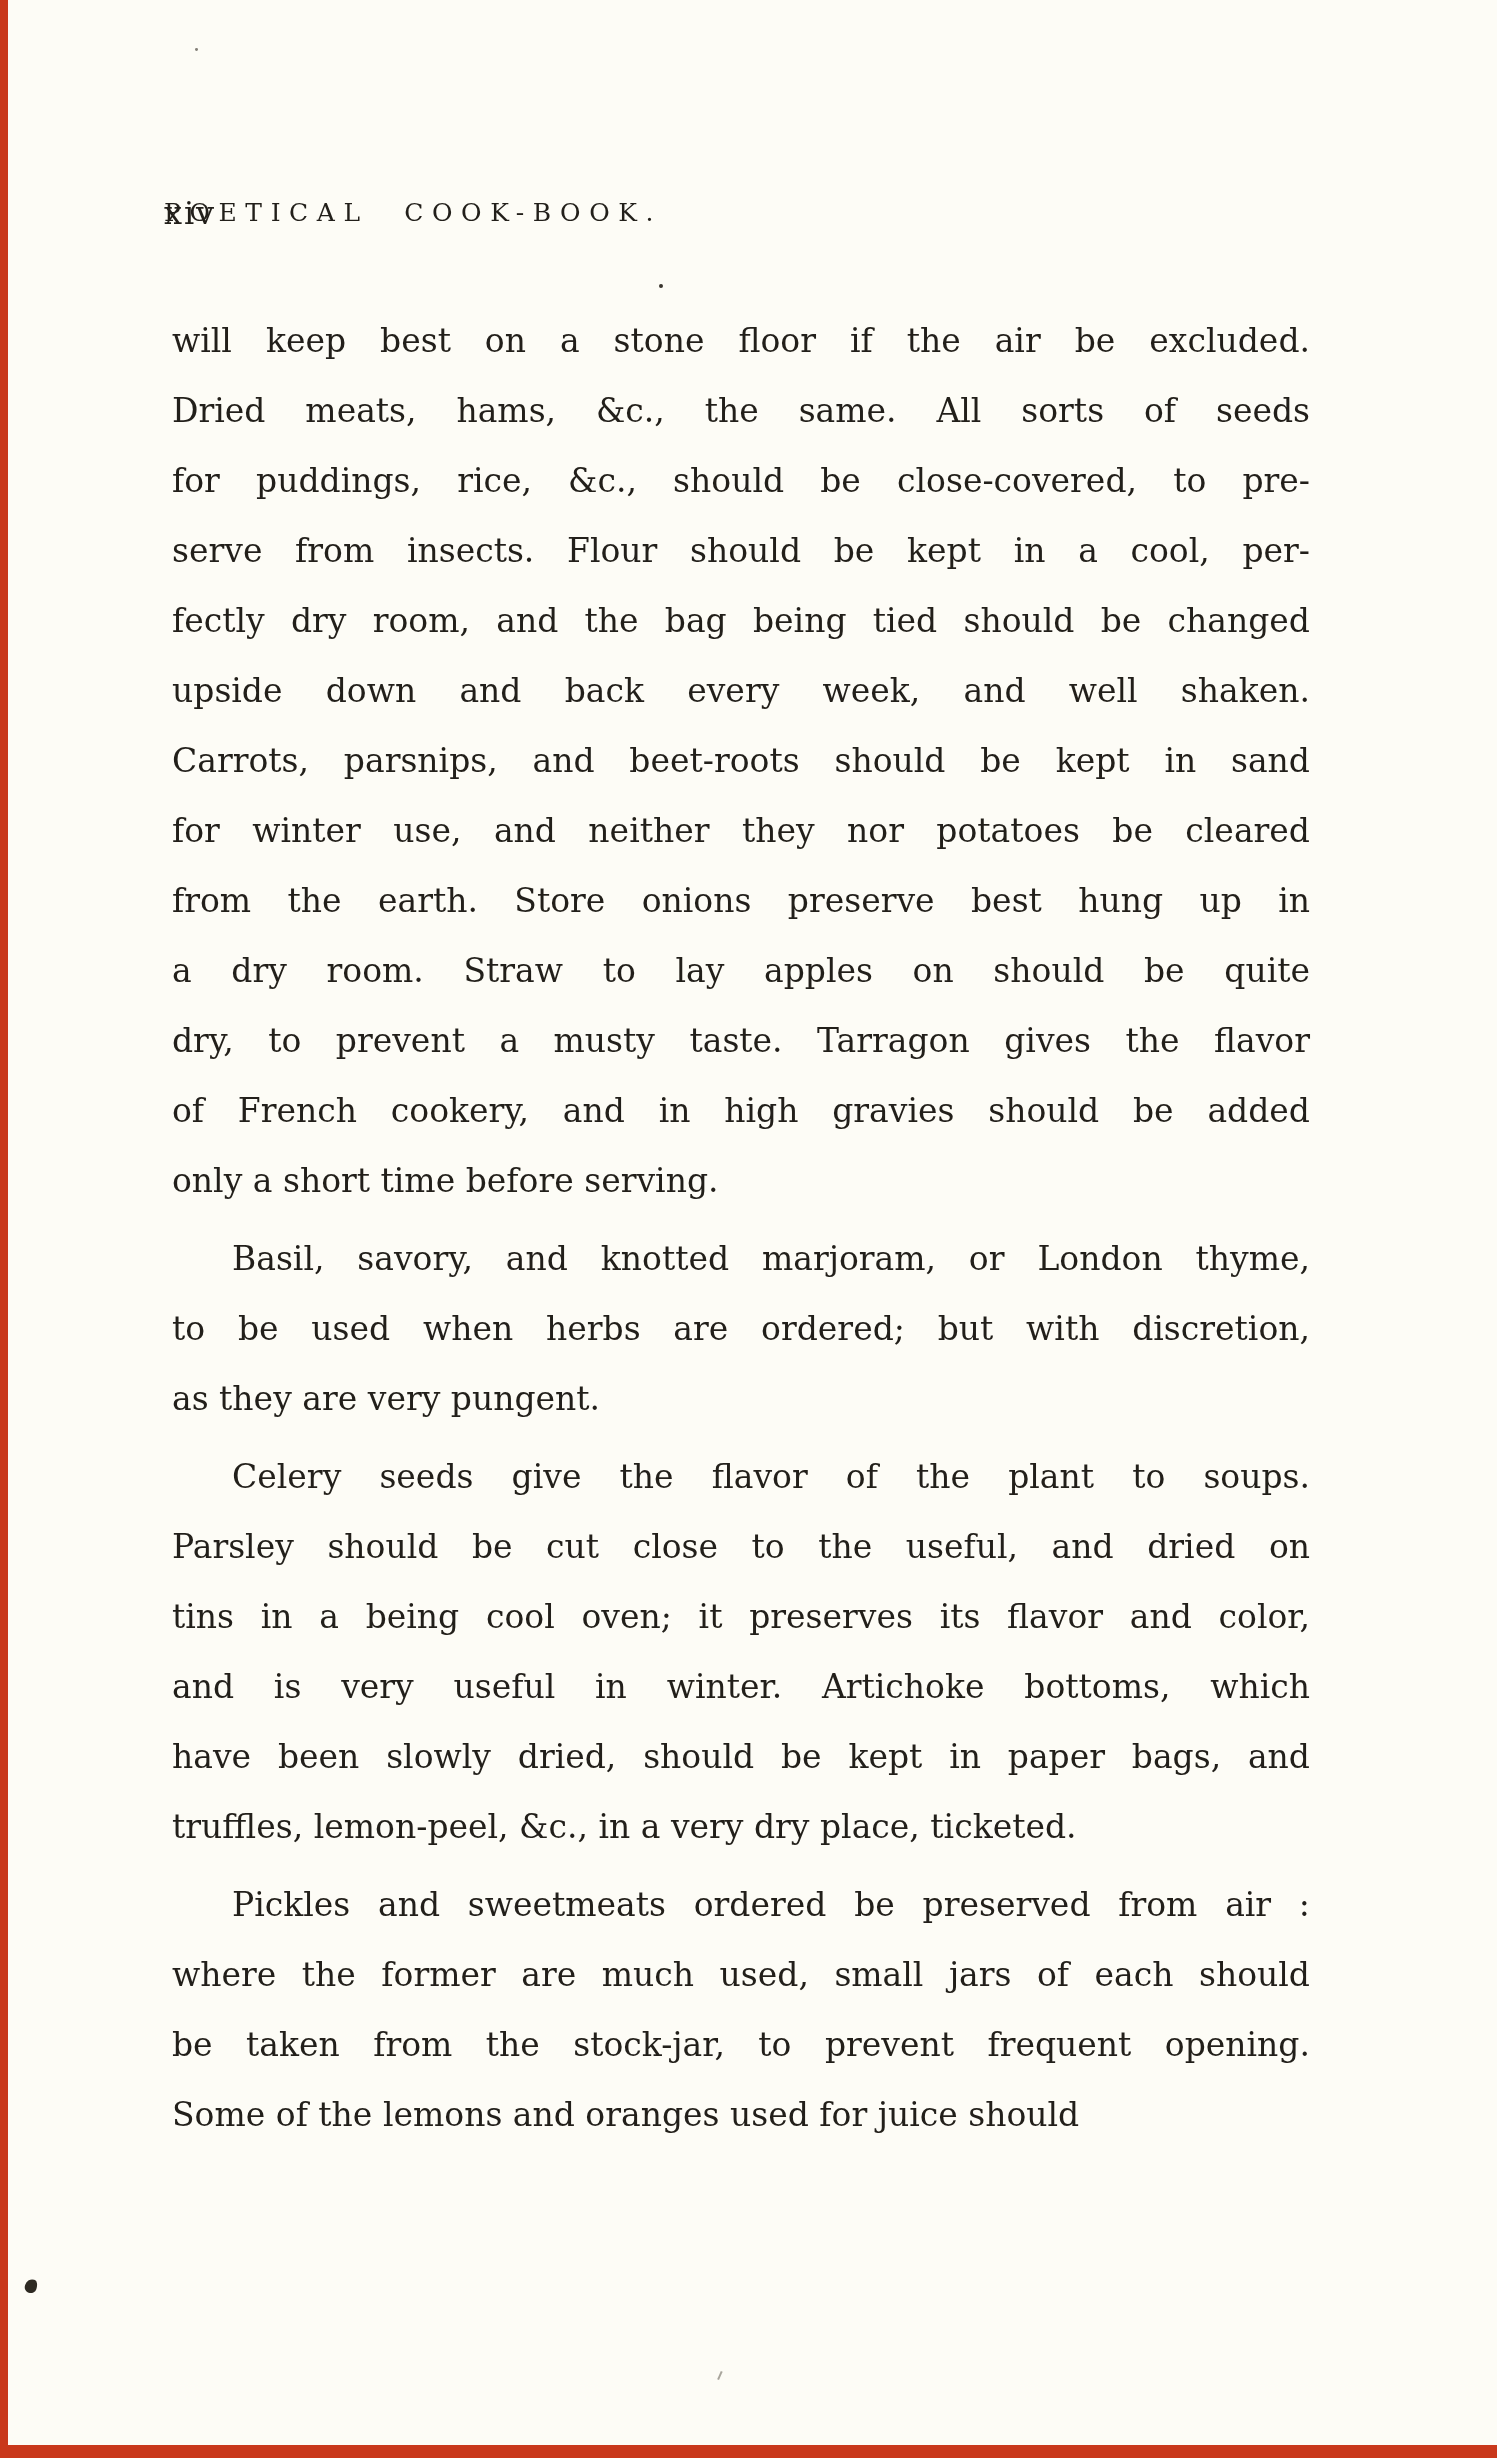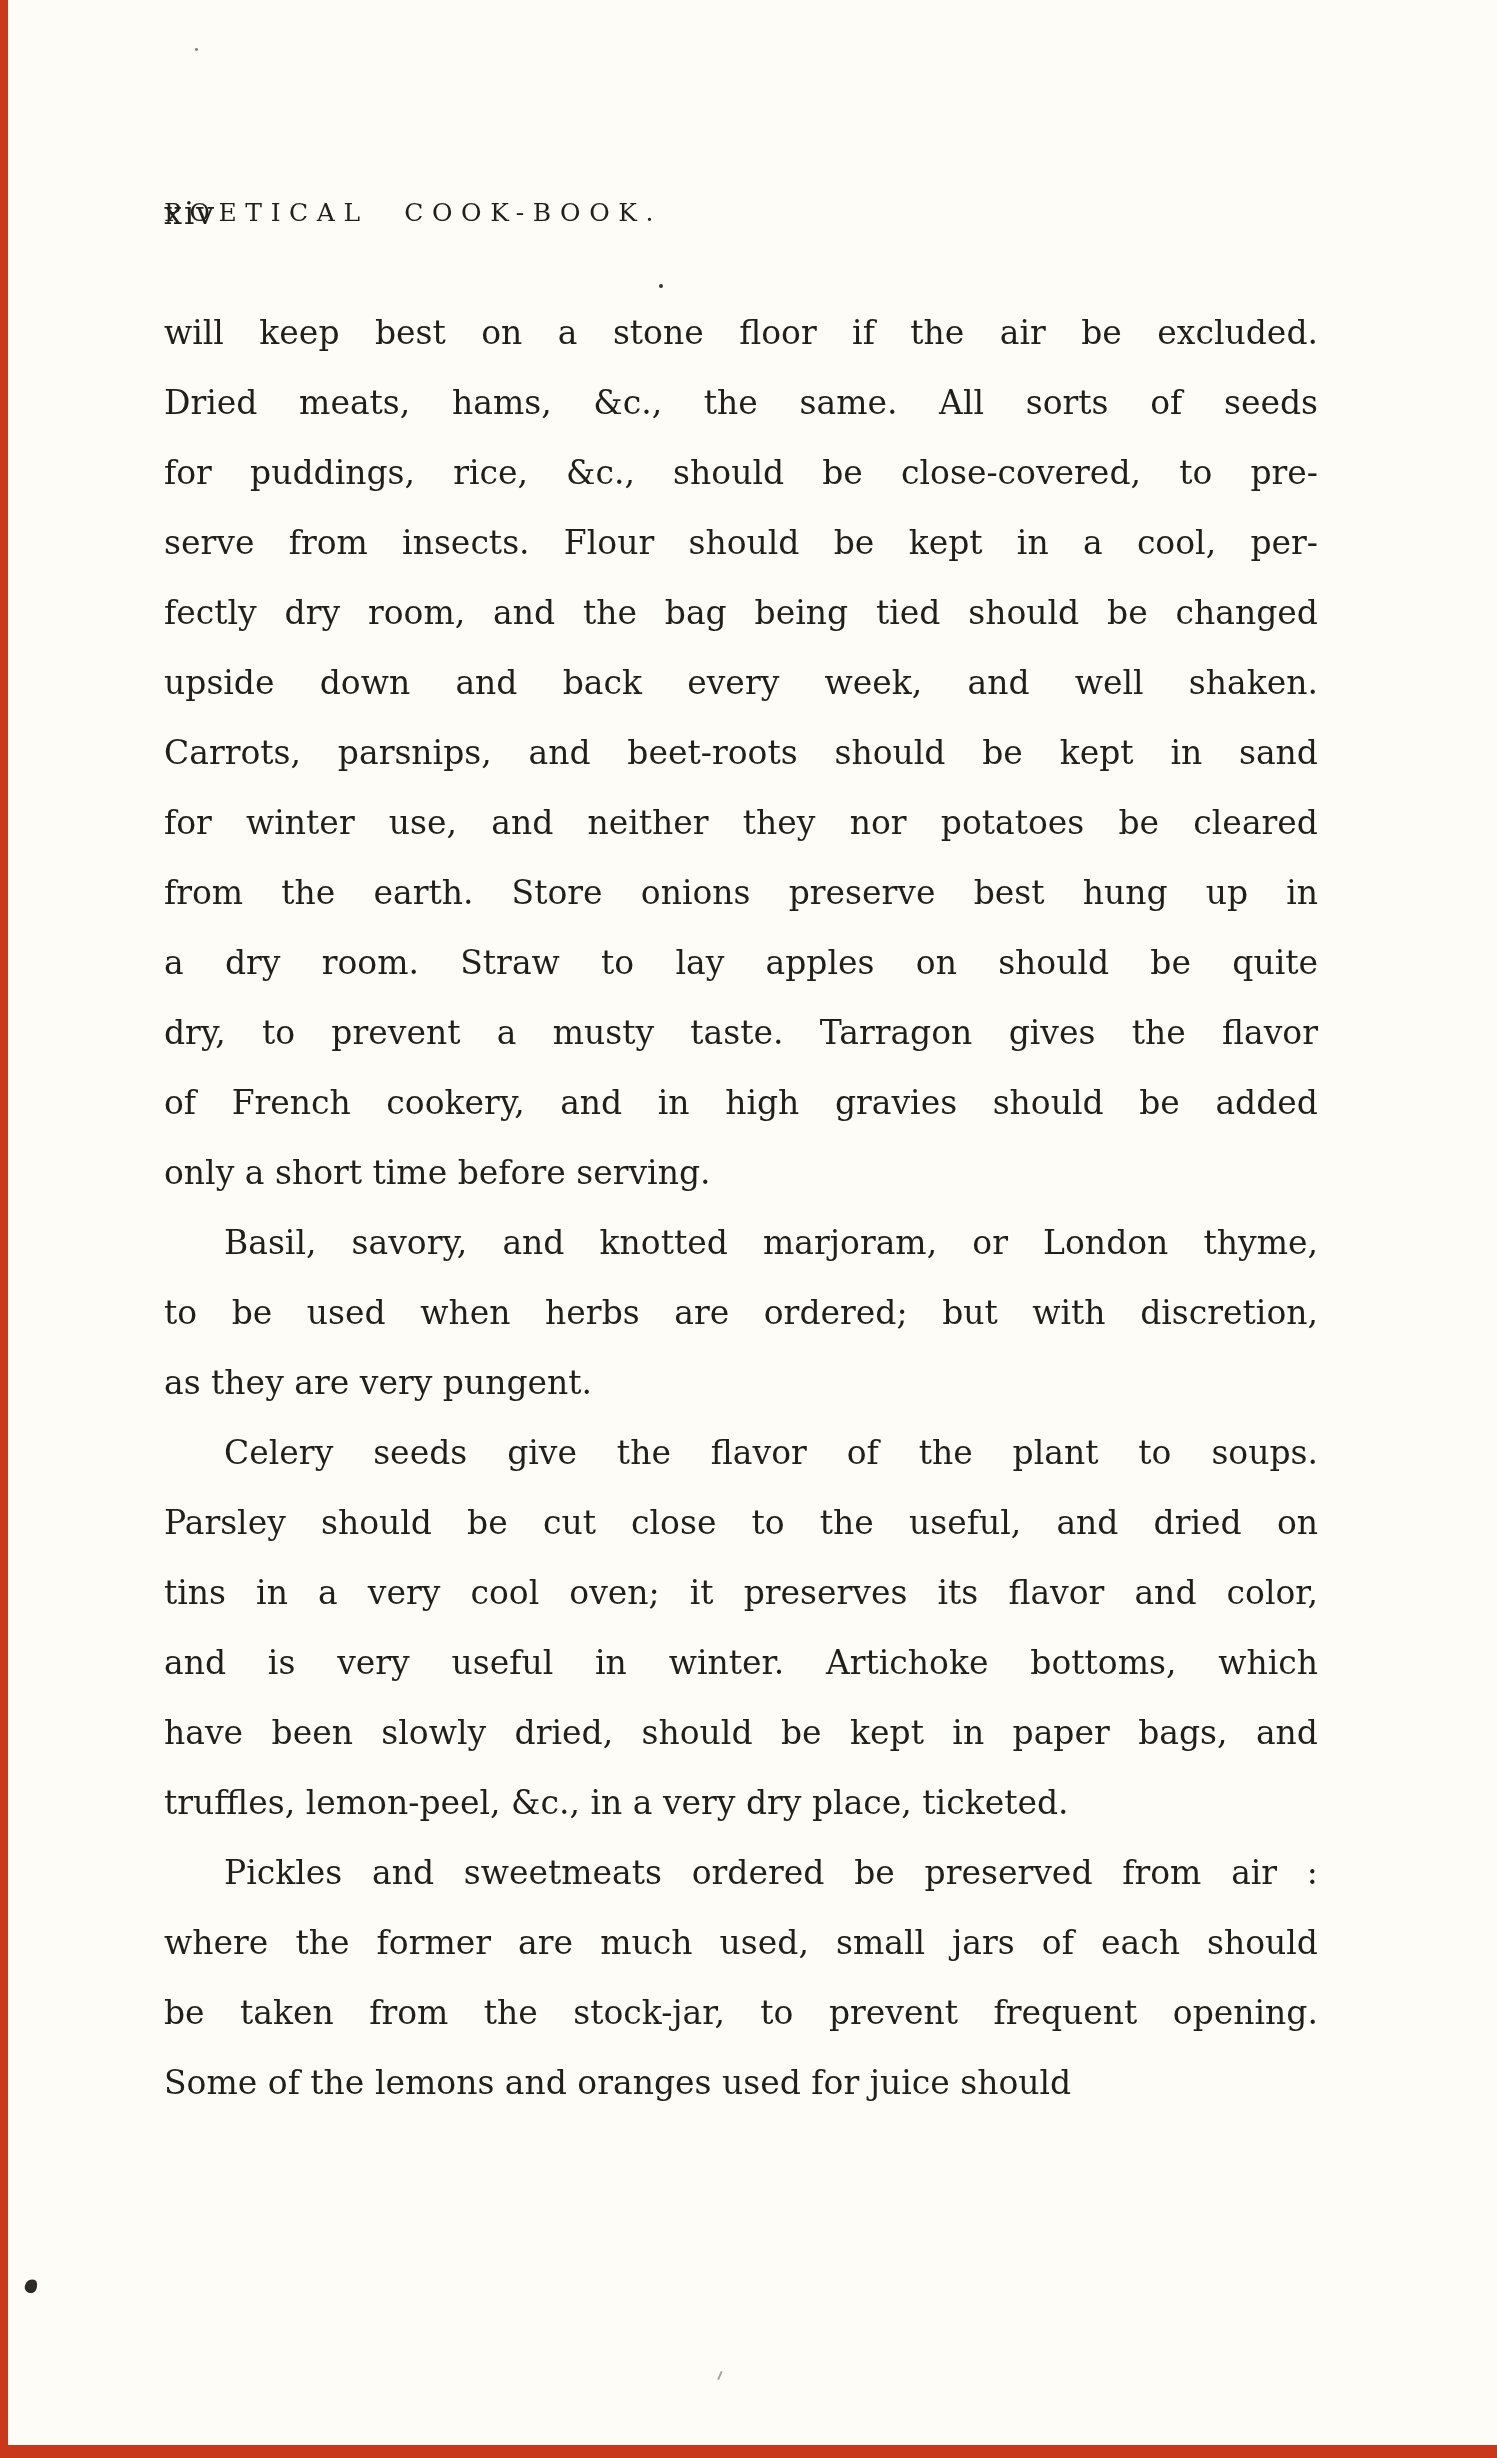"will keep best on a" .para { margin: 0 -> 8px }
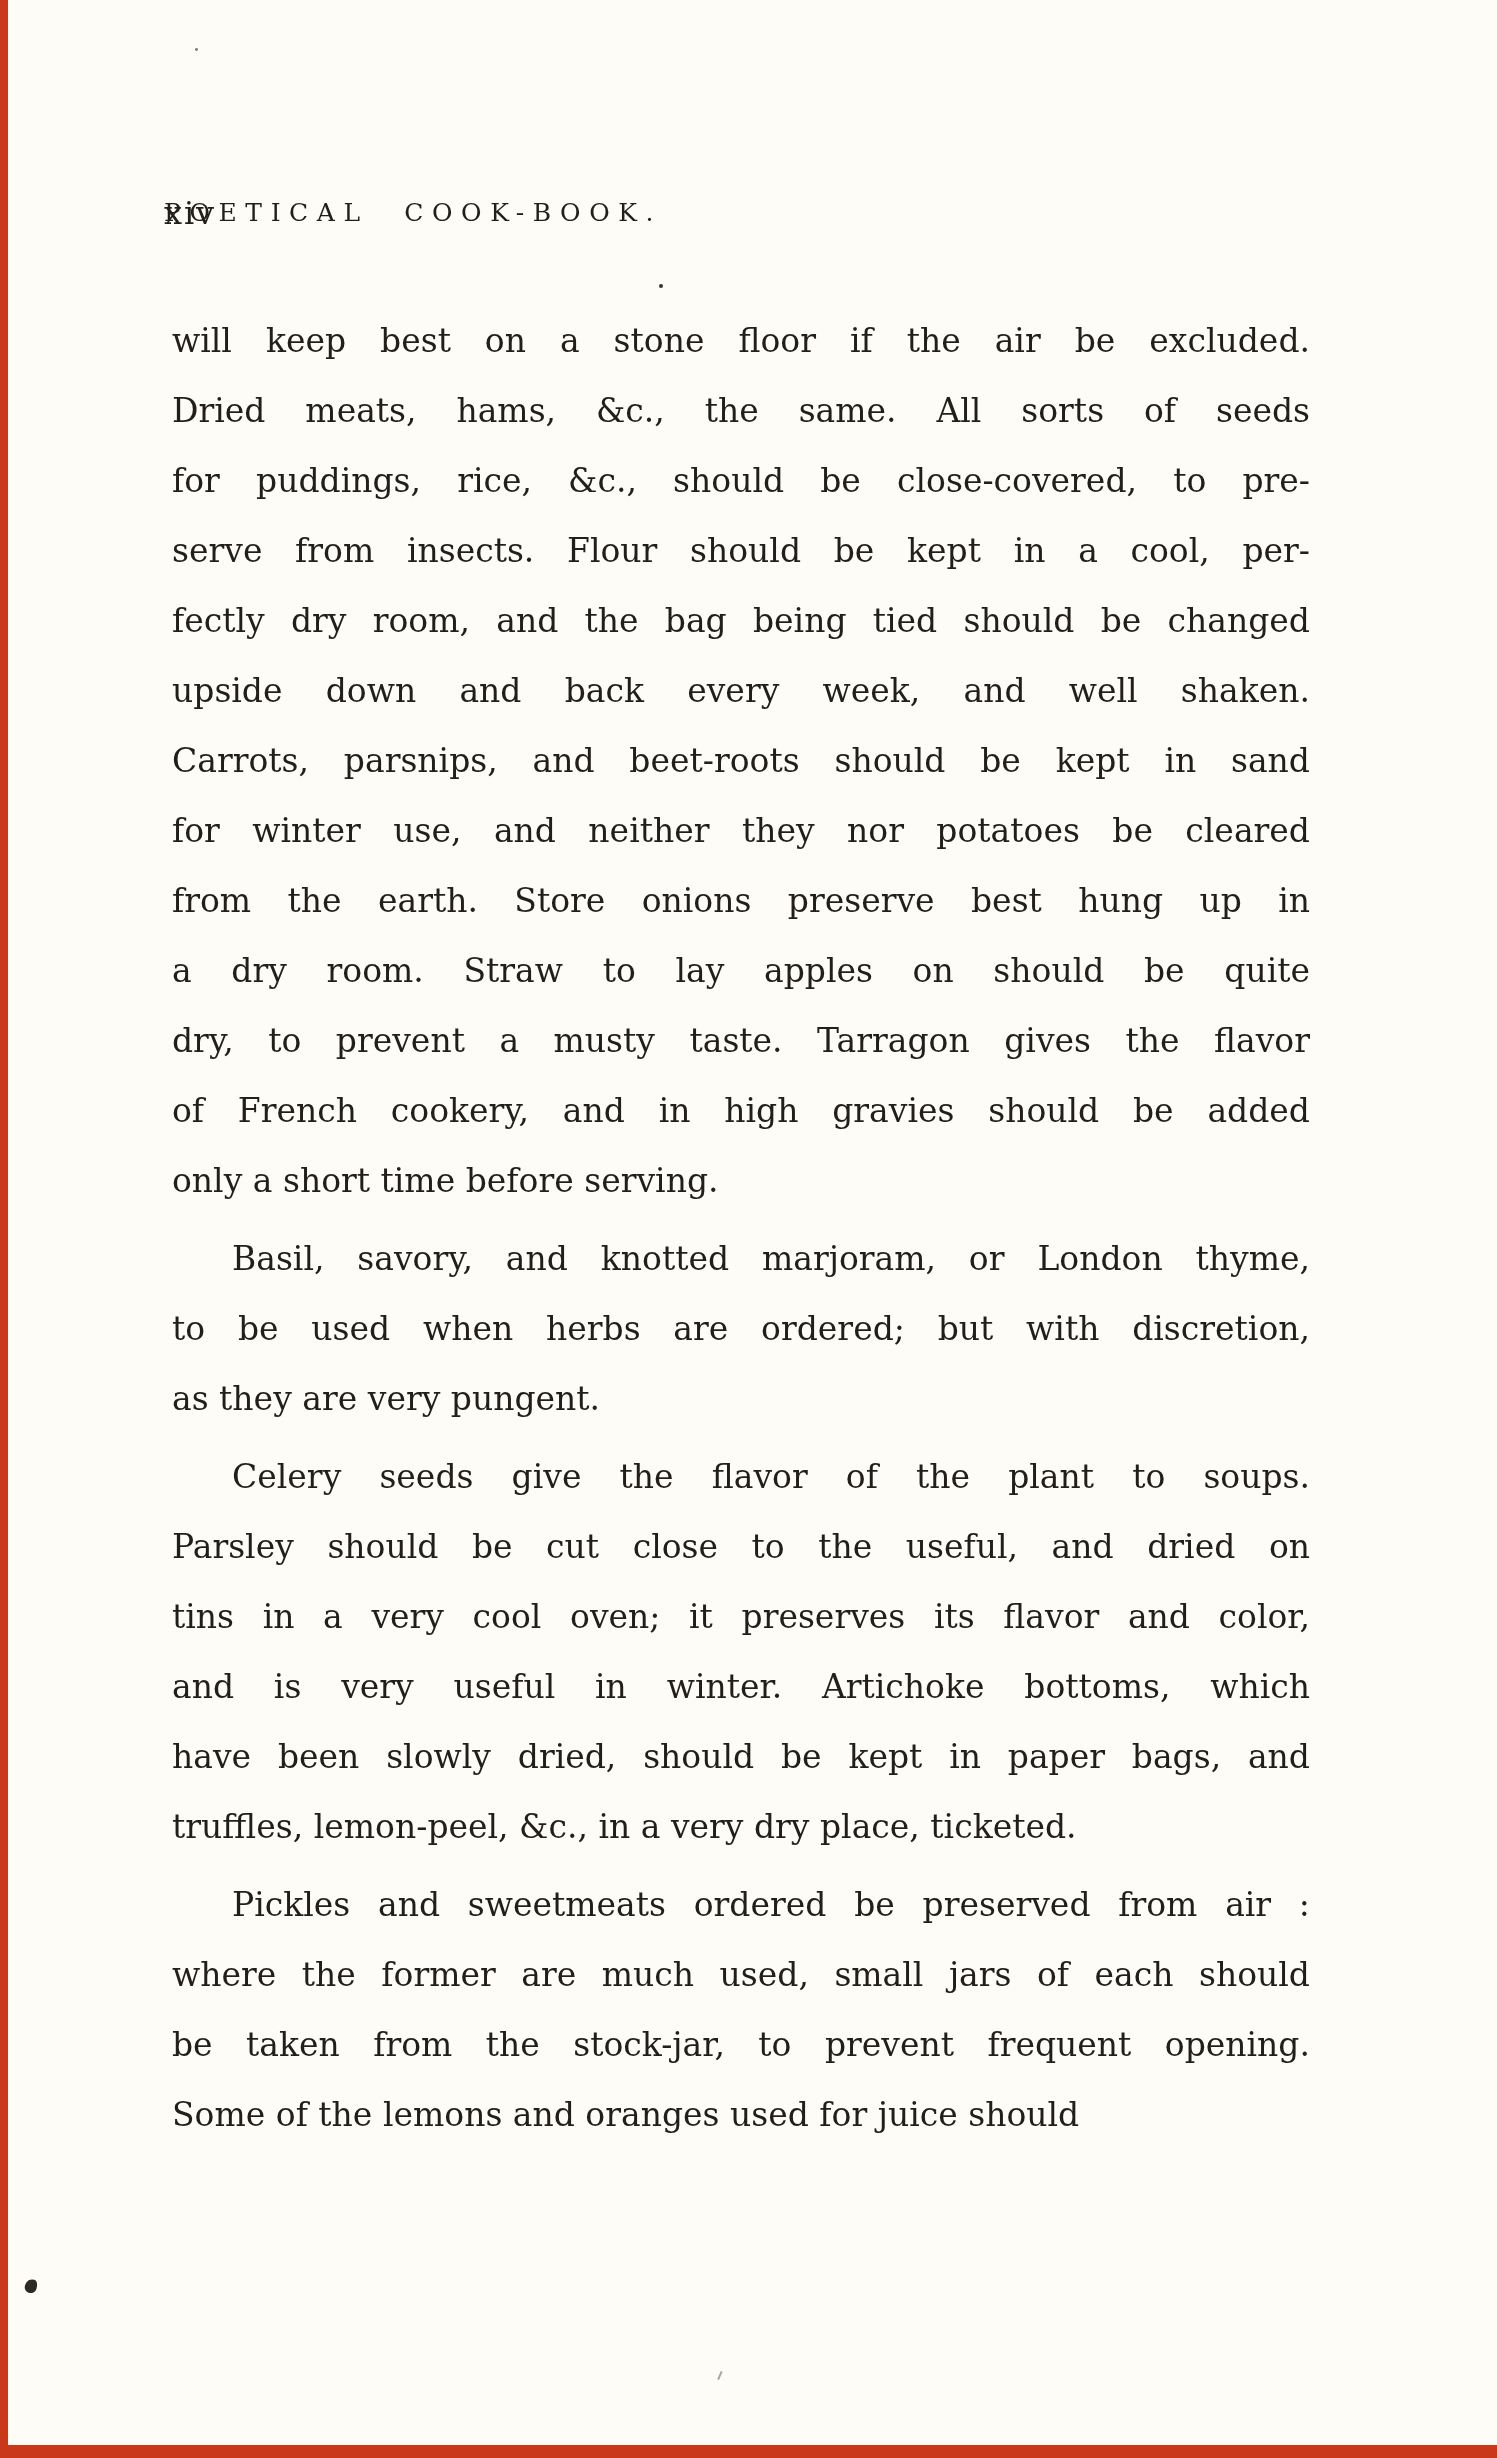"tins in a very cool" div.line { text: very -> being }
